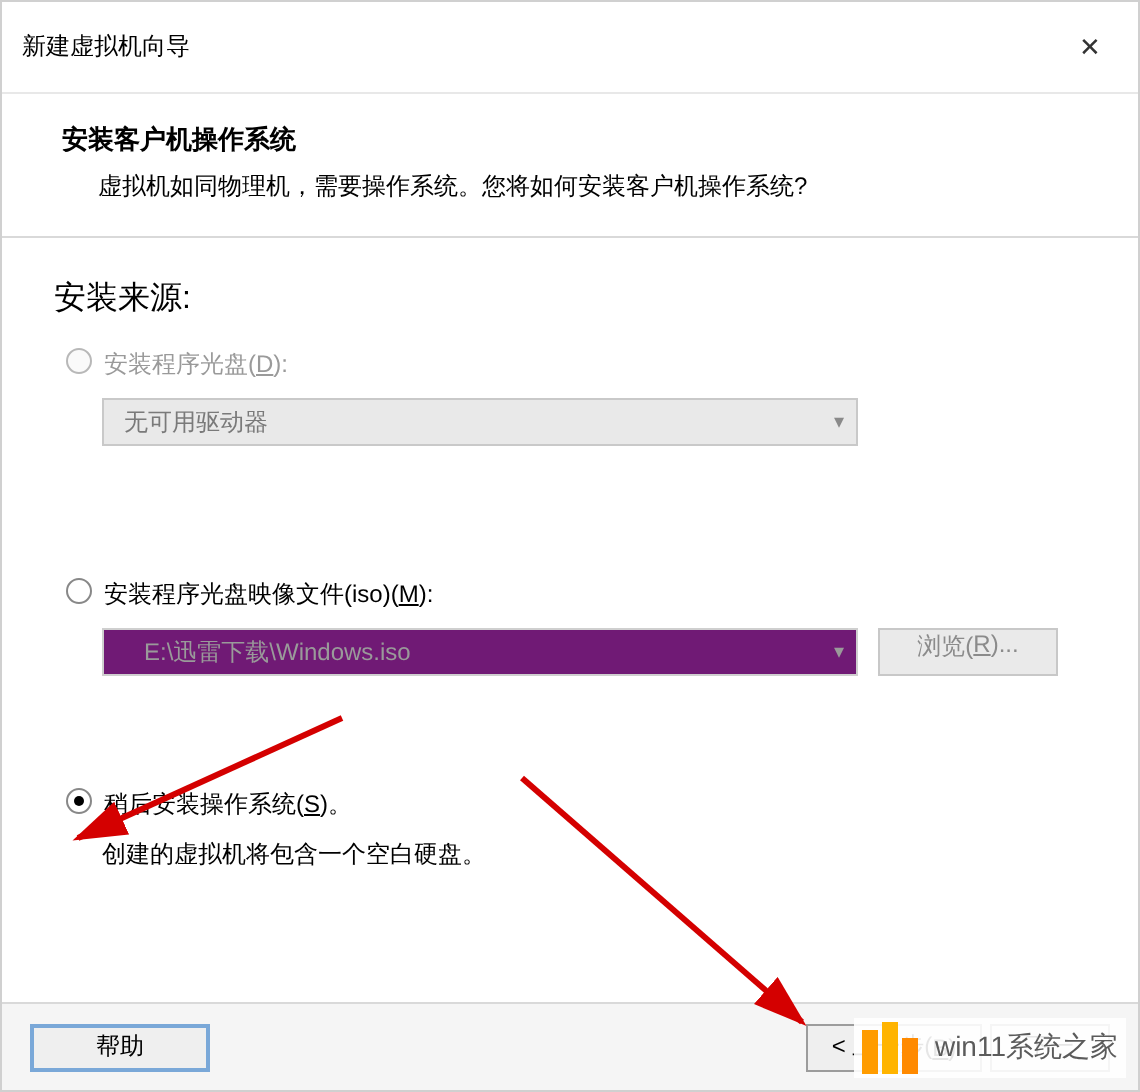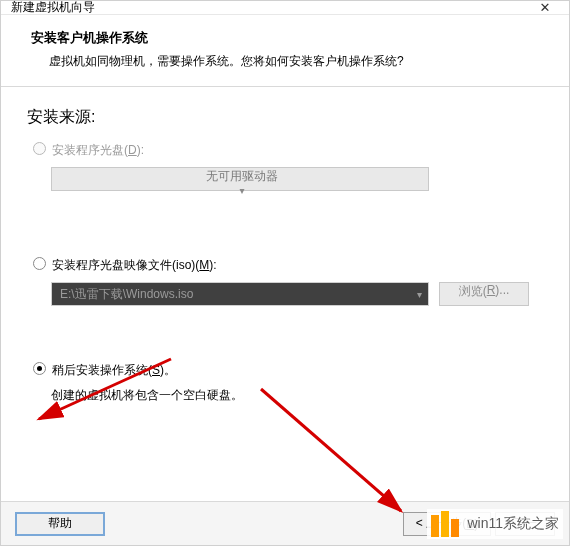"新建虚拟机向导" .titlebar { height: 14px -> 46px }
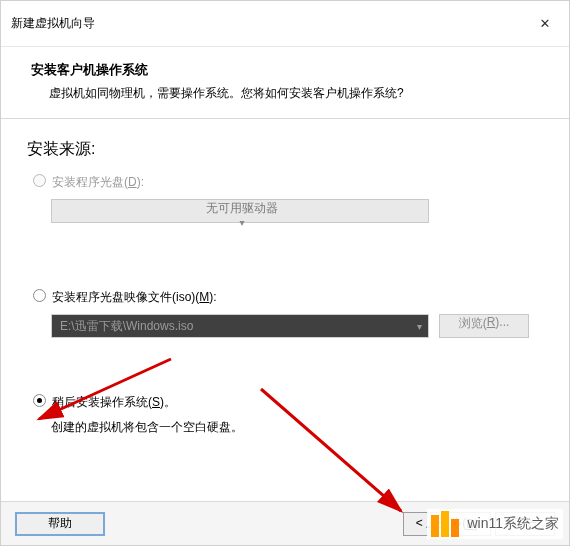"无可用驱动器" .combo { flex-direction: column -> none }
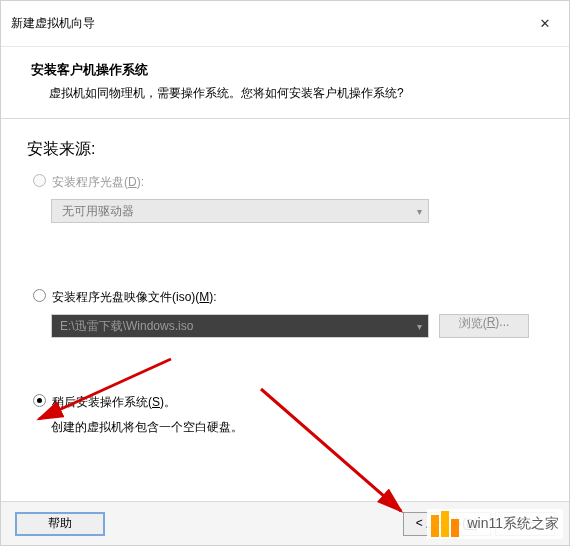"E:\迅雷下载\Windows.iso" .path-input { background: #404040 -> #701a75; padding: 0 6px 0 8px -> 0 6px 0 20px }
